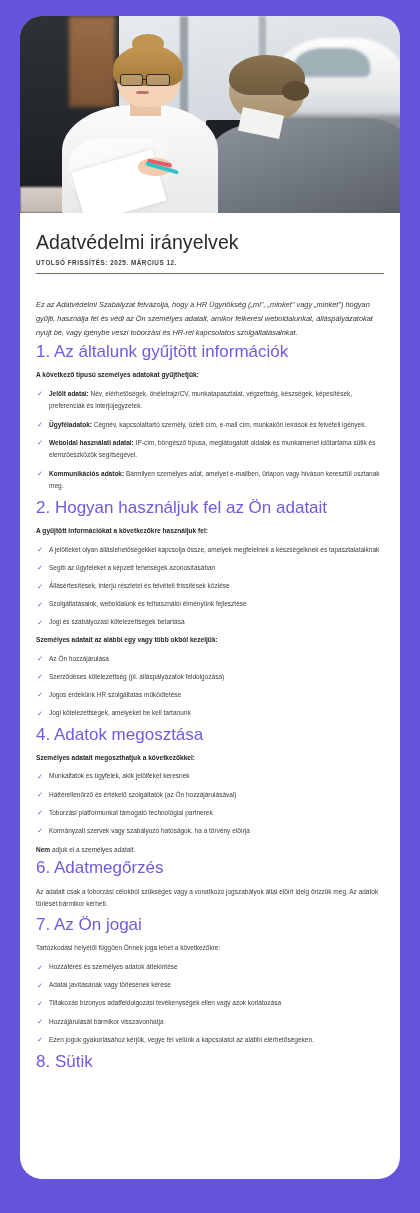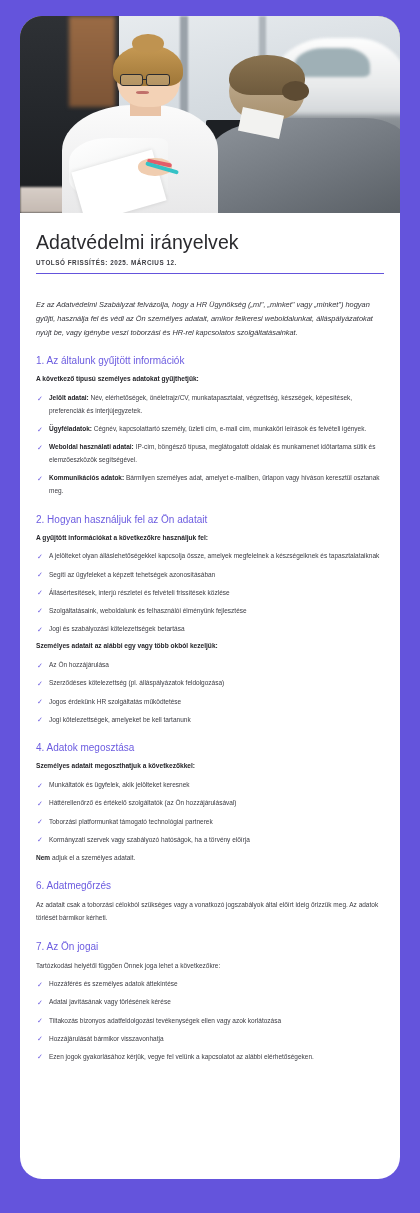"1. Az általunk gyűjtött információk" h2.sec { font-size: 10px -> 17px; margin-top: 16px -> 3px }
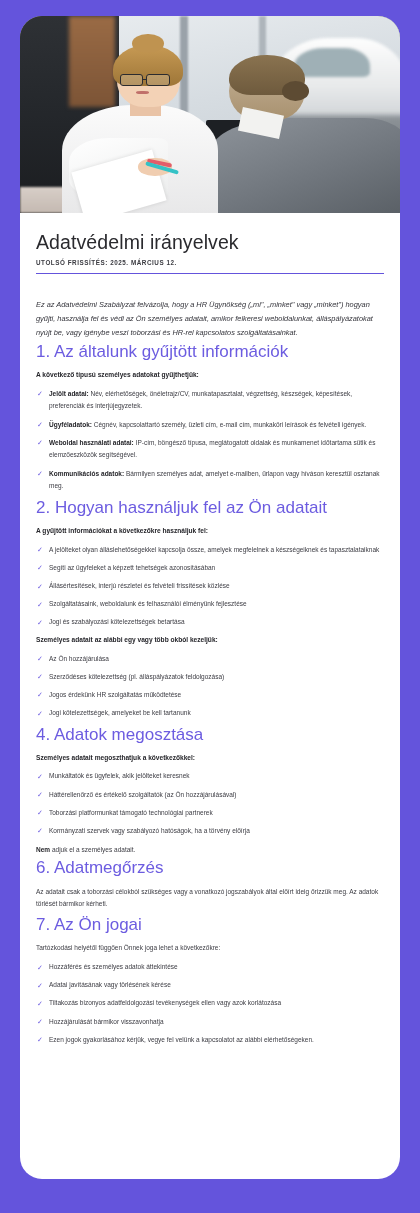"8. Sütik" div.sec-block { html: none -> <div> <h2>8. Sütik</h2> </div> }
